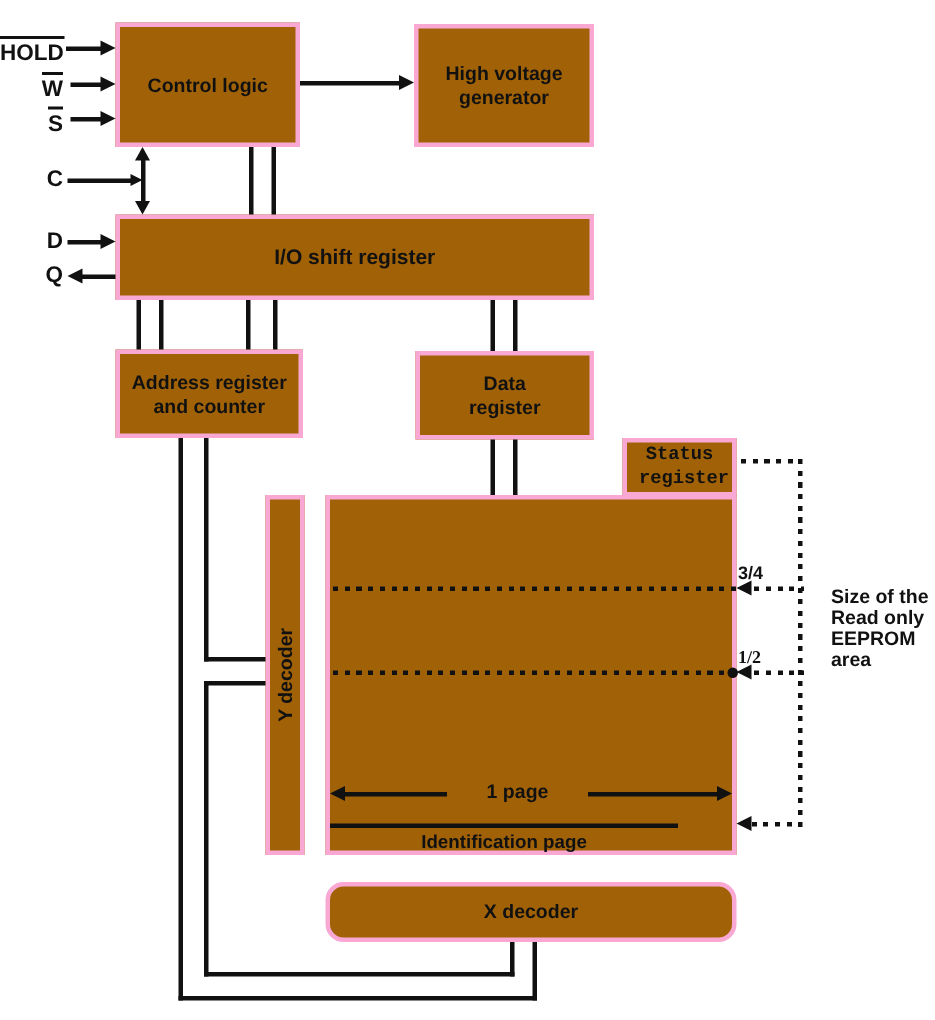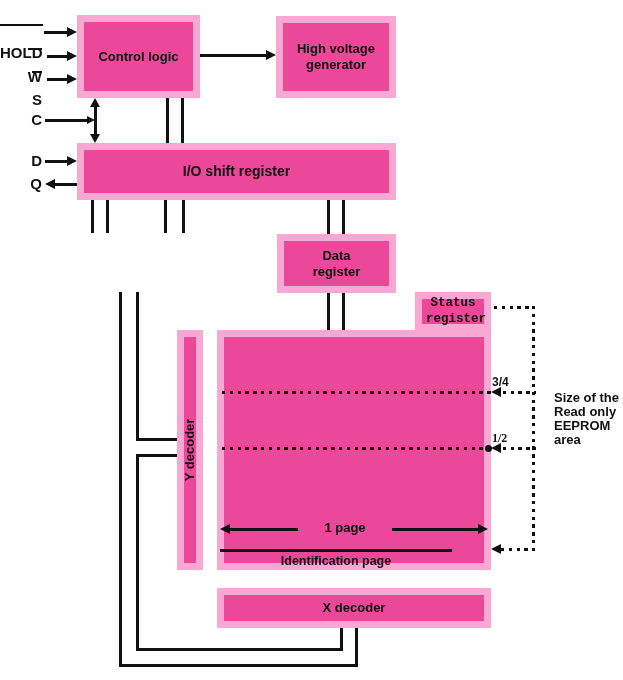"HOLD" .ov { padding-top: 19px -> 2px }
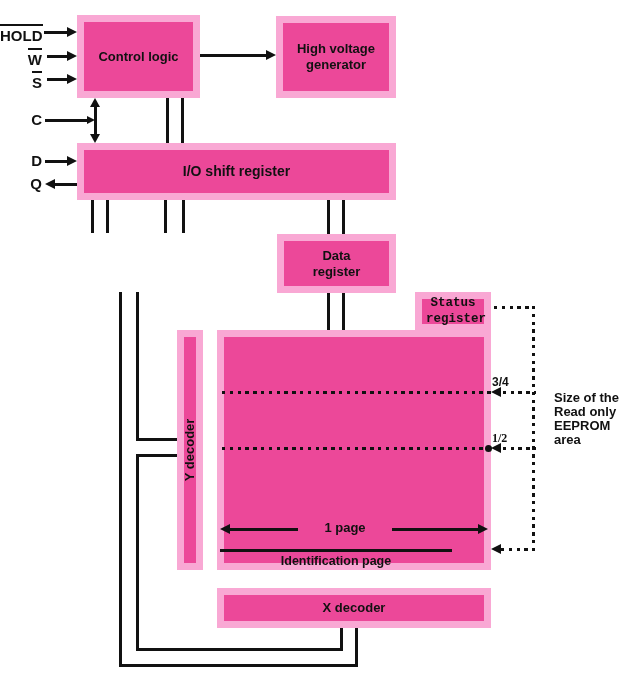"Control logic" .box { background: #ec4899 -> #a16207; border: 7px solid #f9a8d4 -> 3px solid #f9a8d4 }
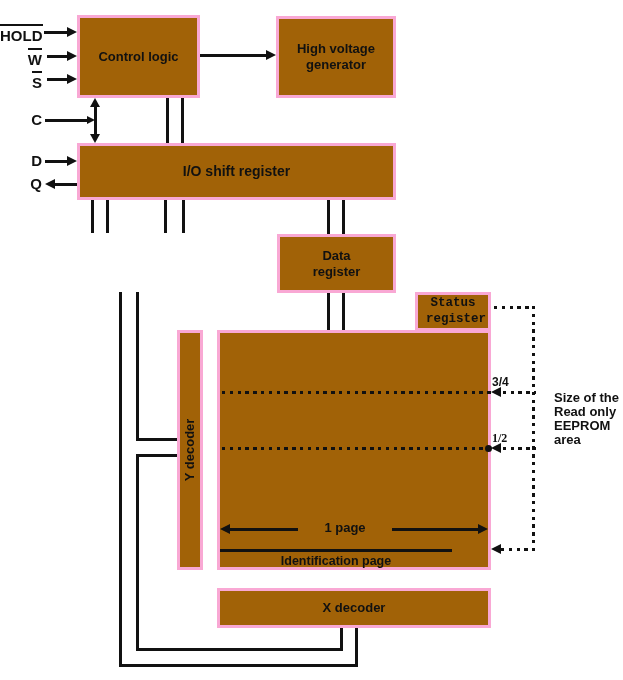"Address register and counter" div.box { html: none -> <div> <span>Address register and counter</span> </div> }
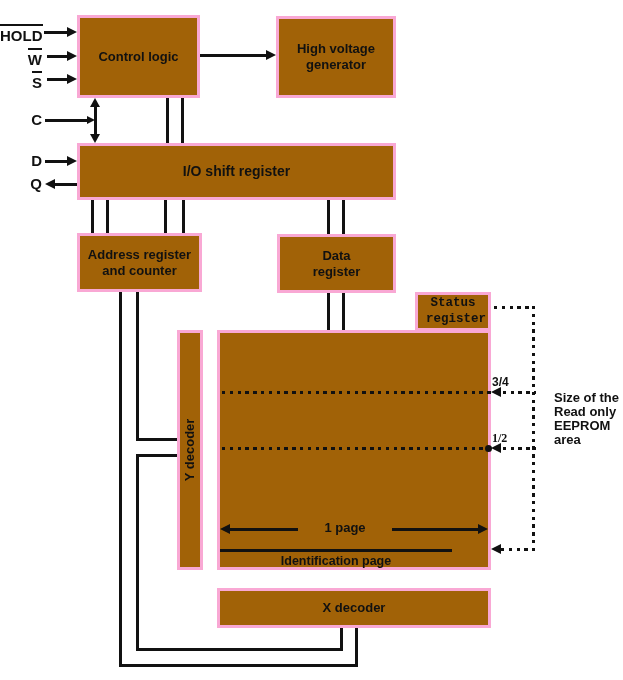"X decoder" div.box { border-radius: none -> 12px }
